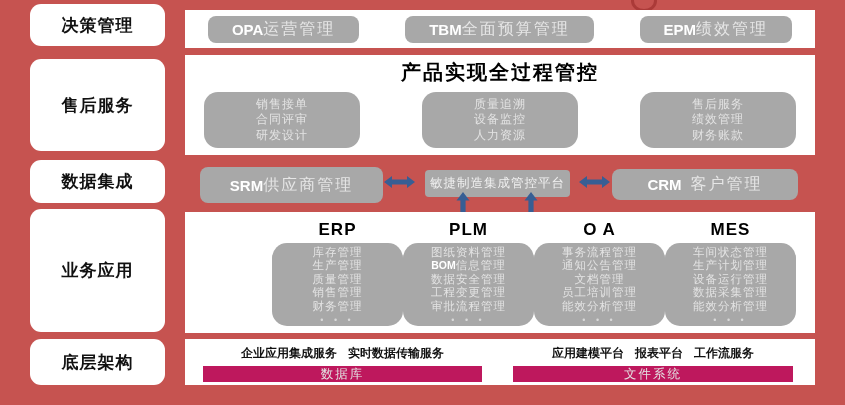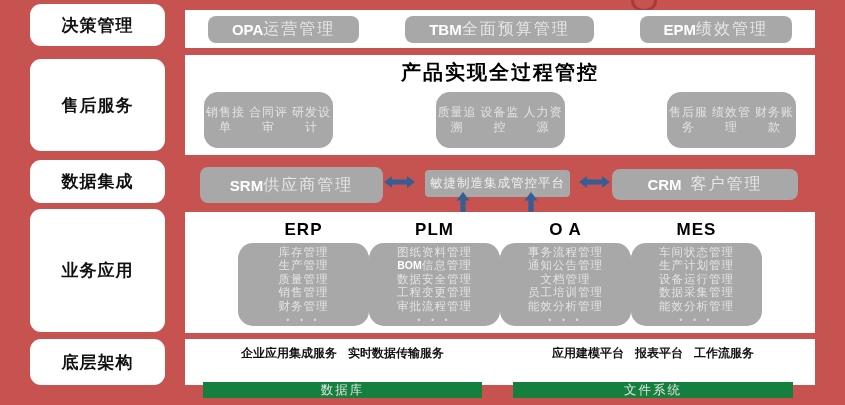"销售接单" .mbox { flex-direction: row -> column; width: 129px -> 156px }
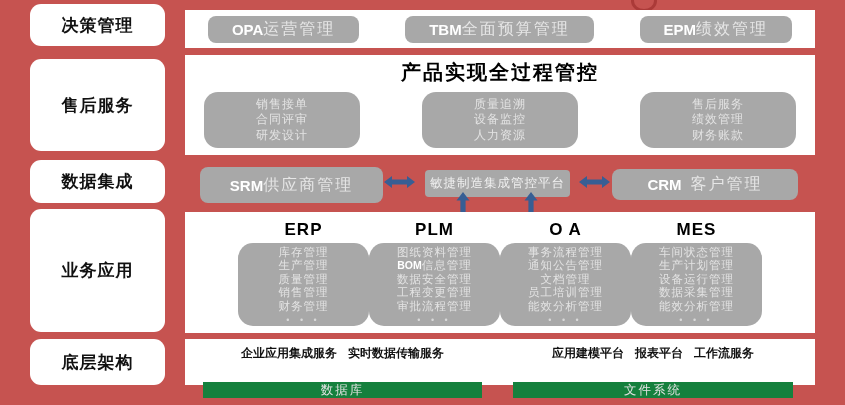"ERP" .biz-row { justify-content: center -> flex-end }
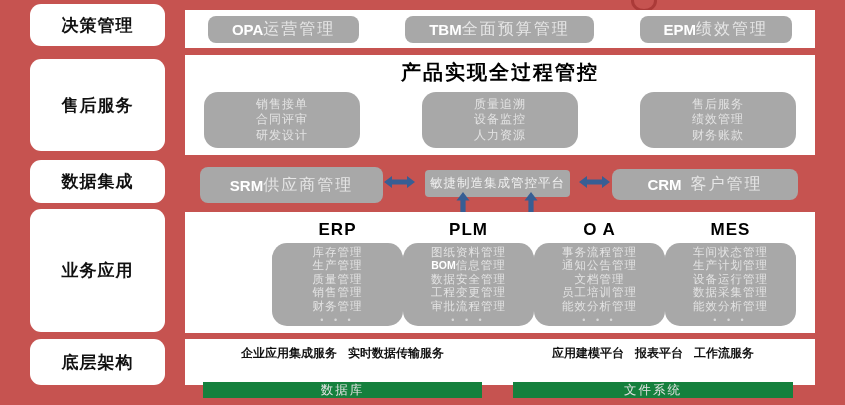"数据库" .fbar { background: #15803d -> #be185d; margin-top: 20px -> 4px }
